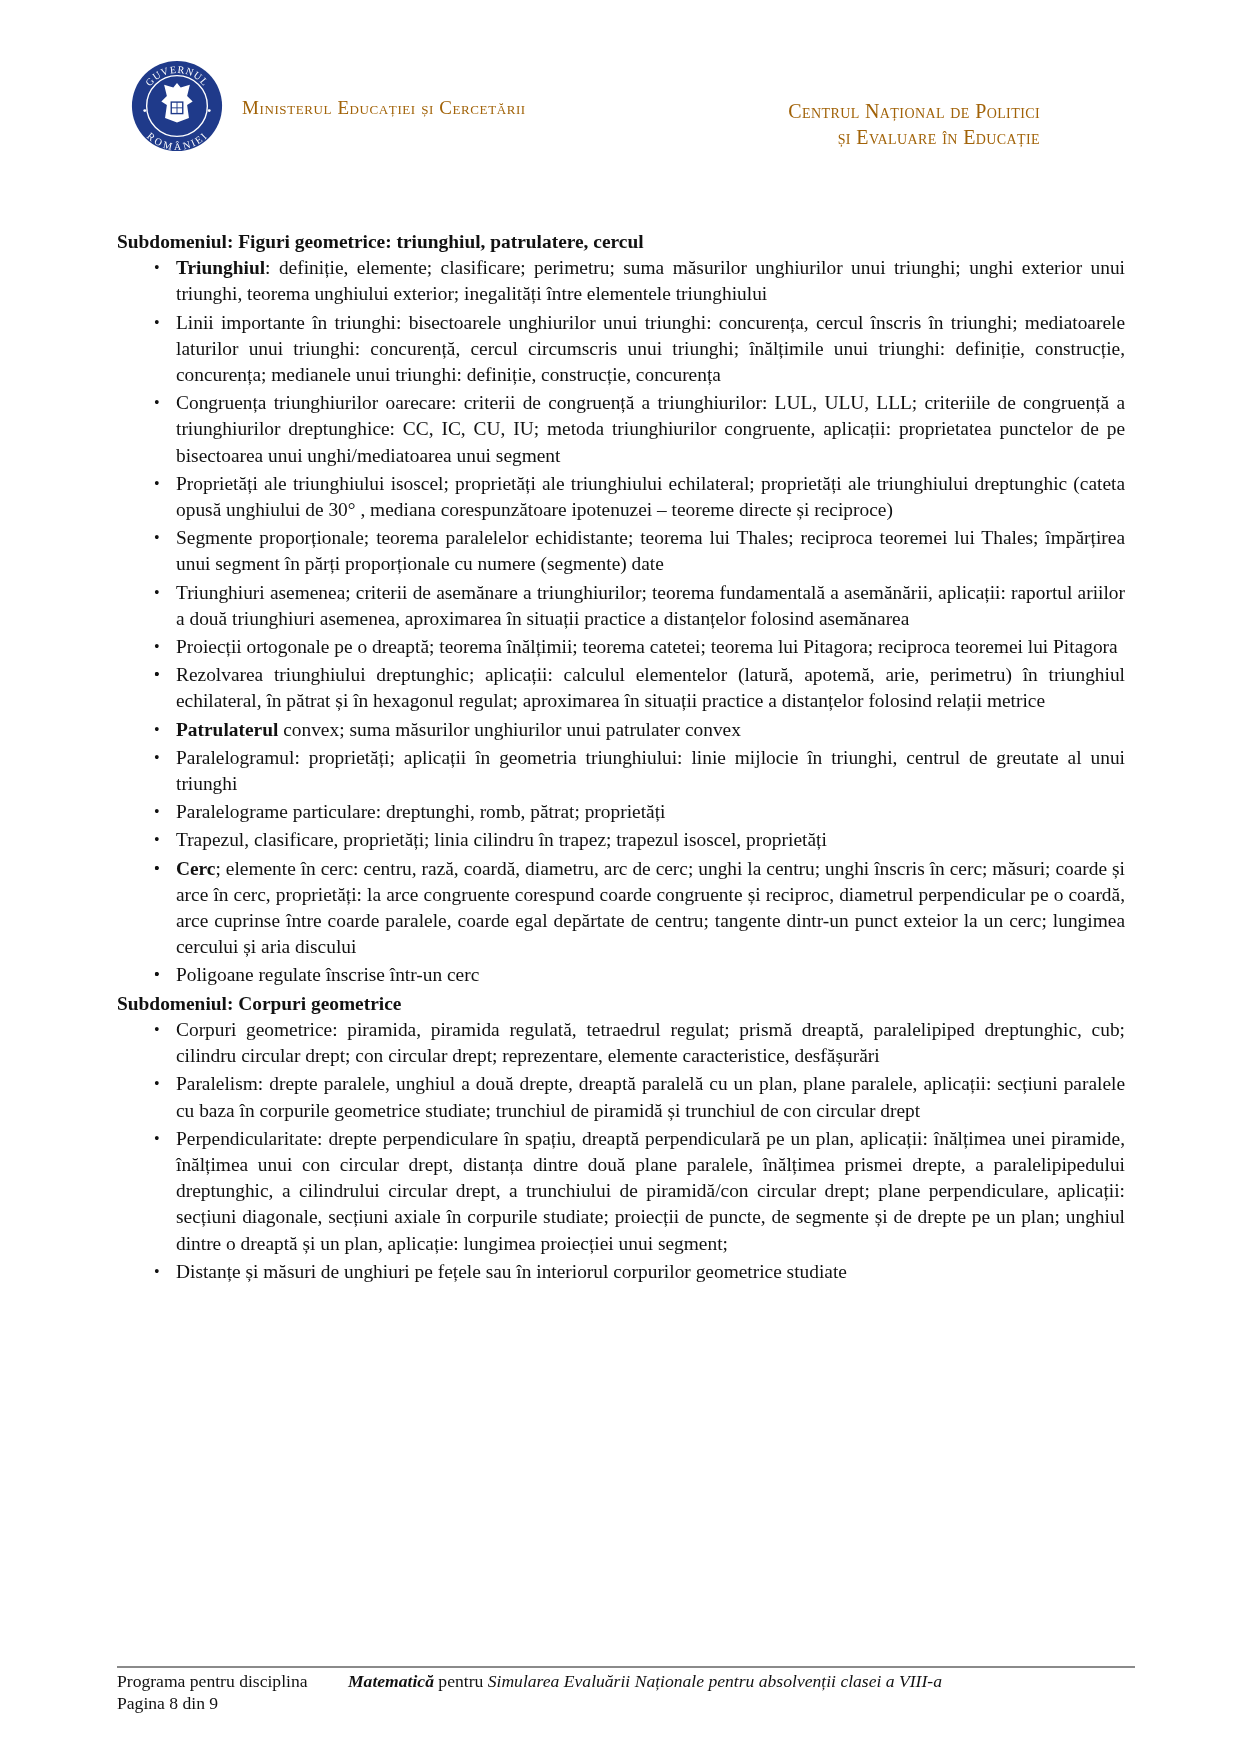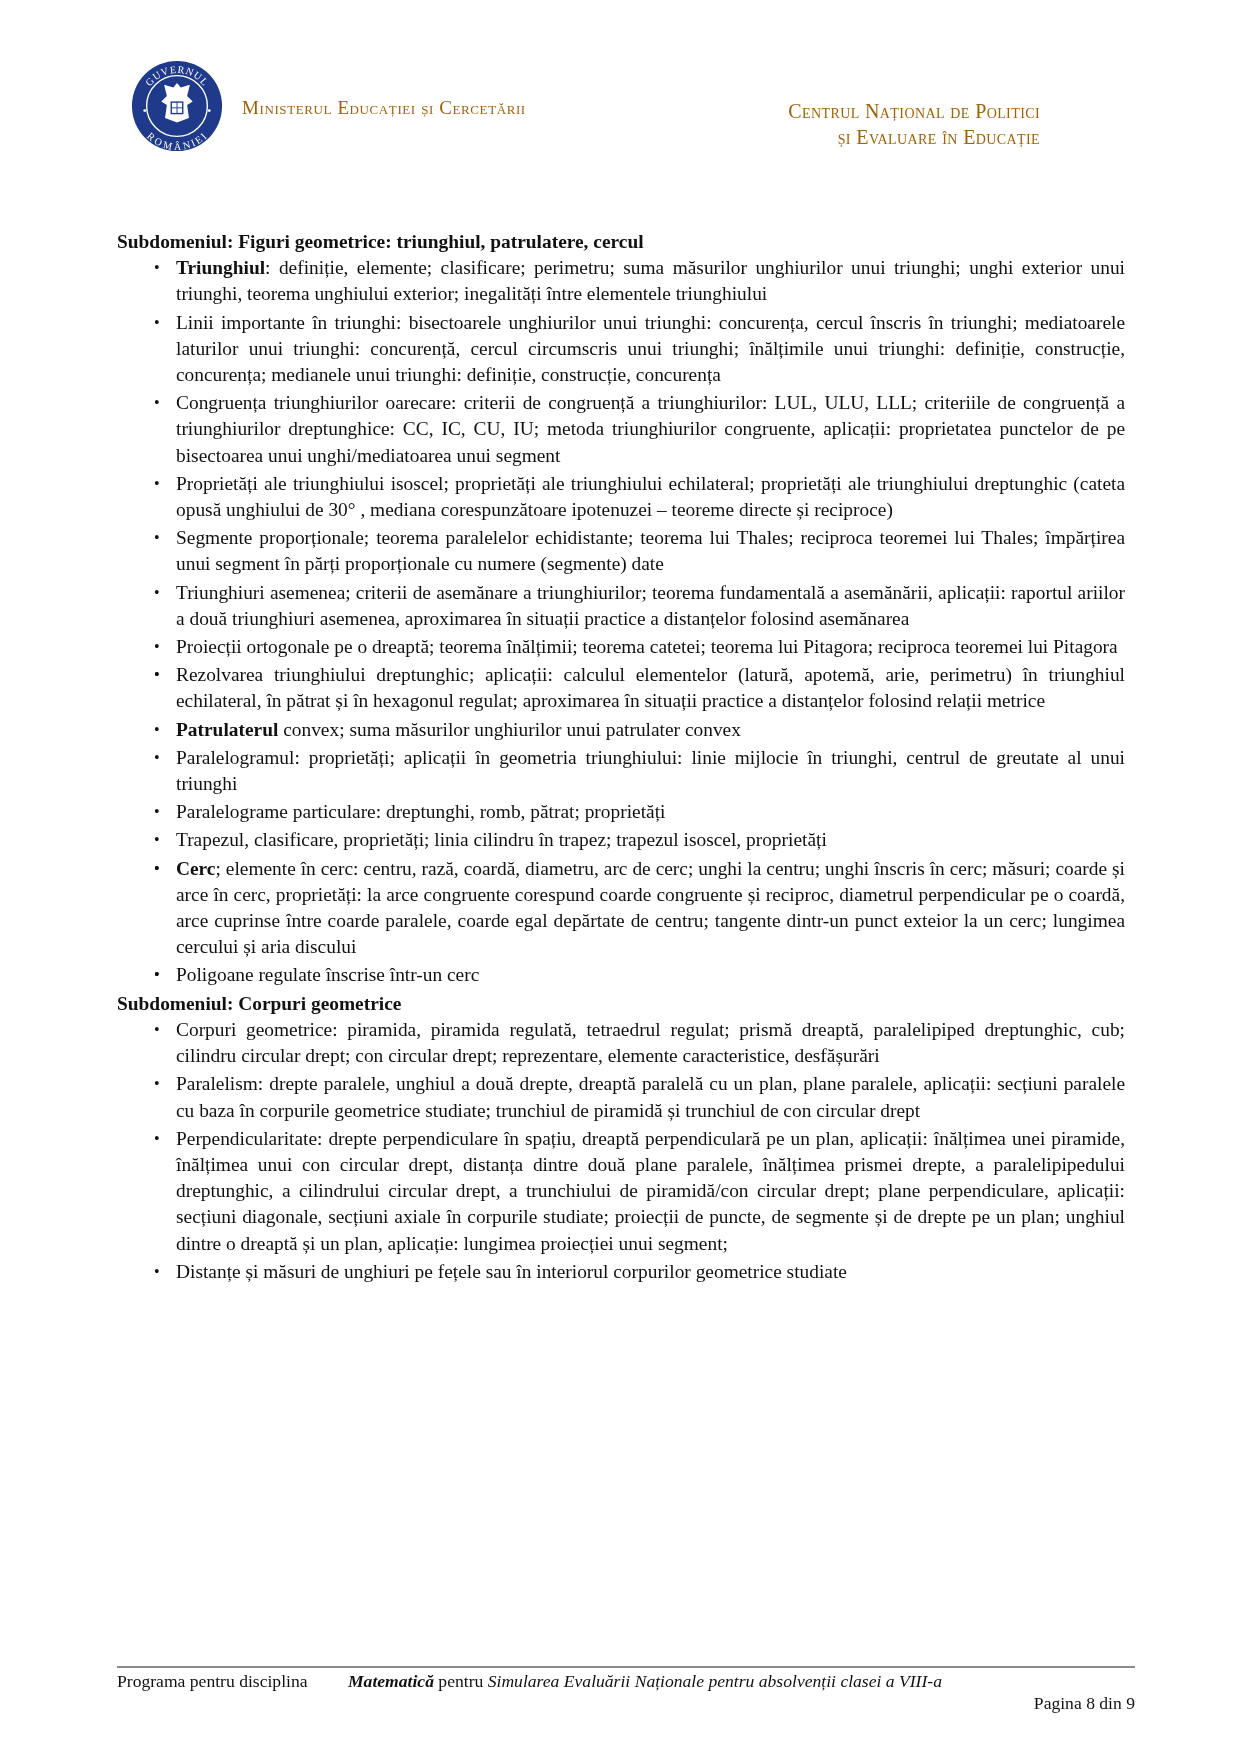"Pagina 8 din 9" .footer .line2 { text-align: right -> left }
